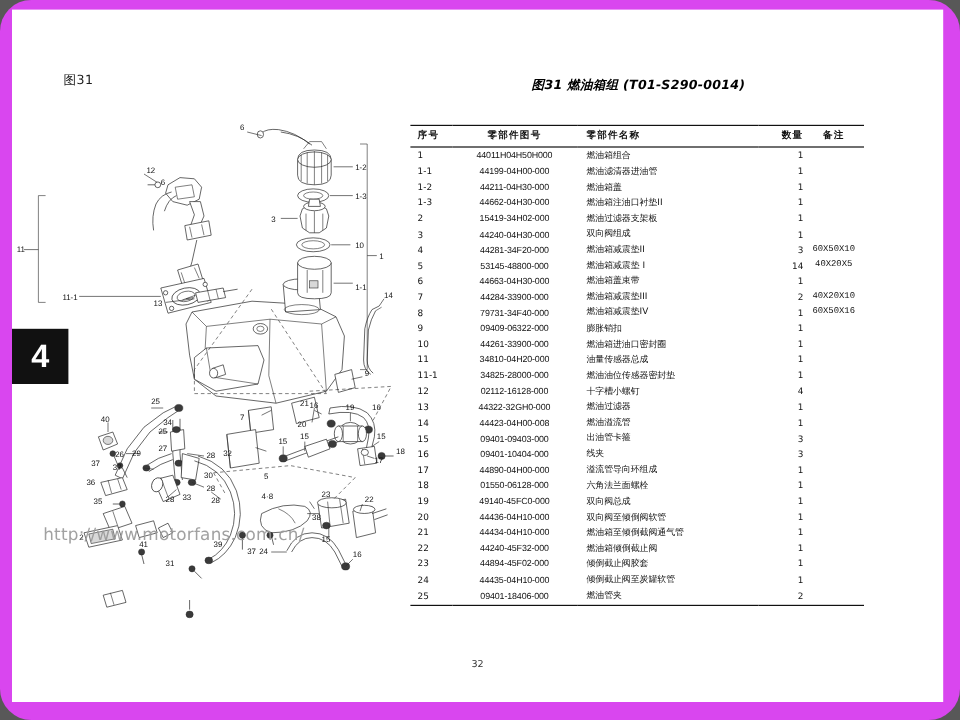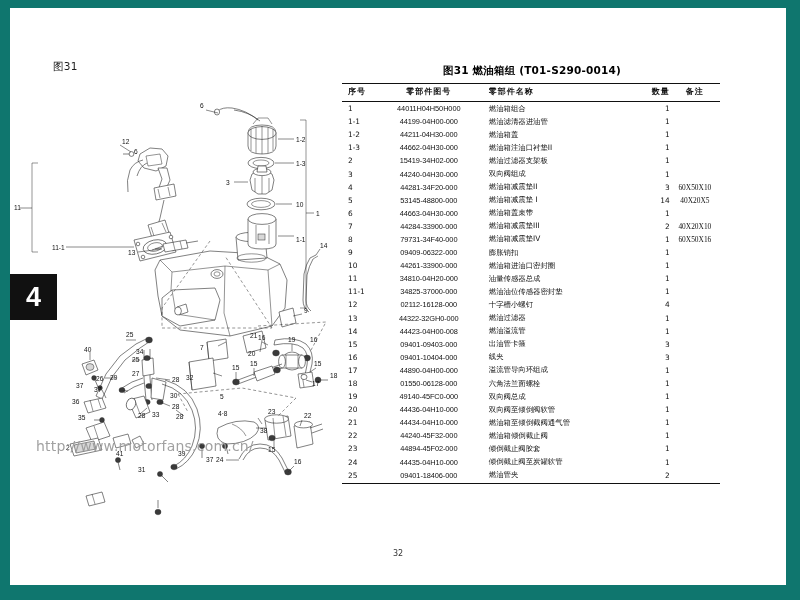"图31" #viewer { background: #0f766e -> #d946ef; border-radius: none -> 26px }
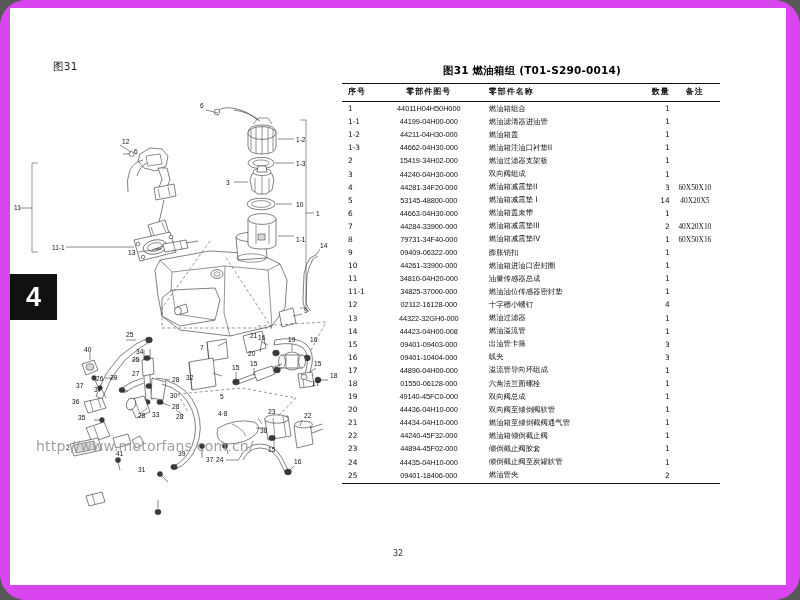"图31 燃油箱组 (T01-S290-0014)" #table-title { font-style: none -> italic; margin-bottom: 5px -> 26px }
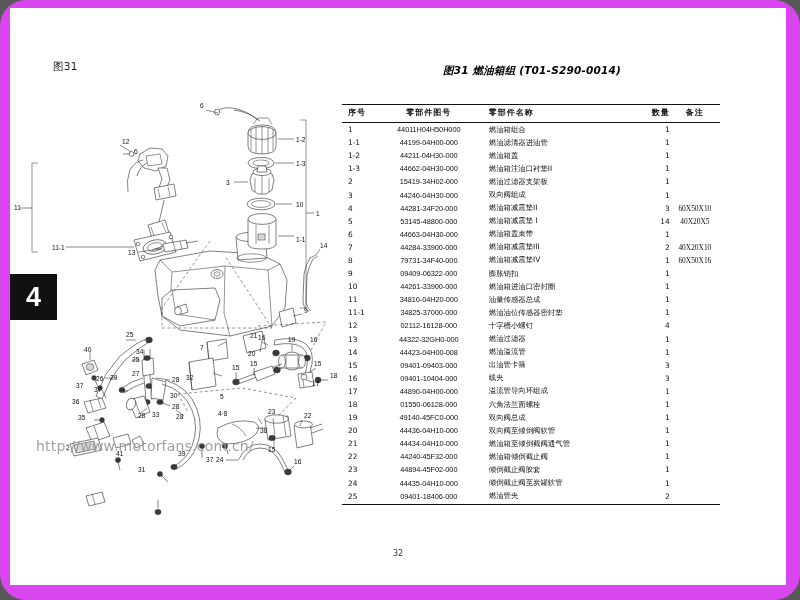"备注" .c-remark { font-family: Liberation Serif, serif -> Liberation Mono, monospace }
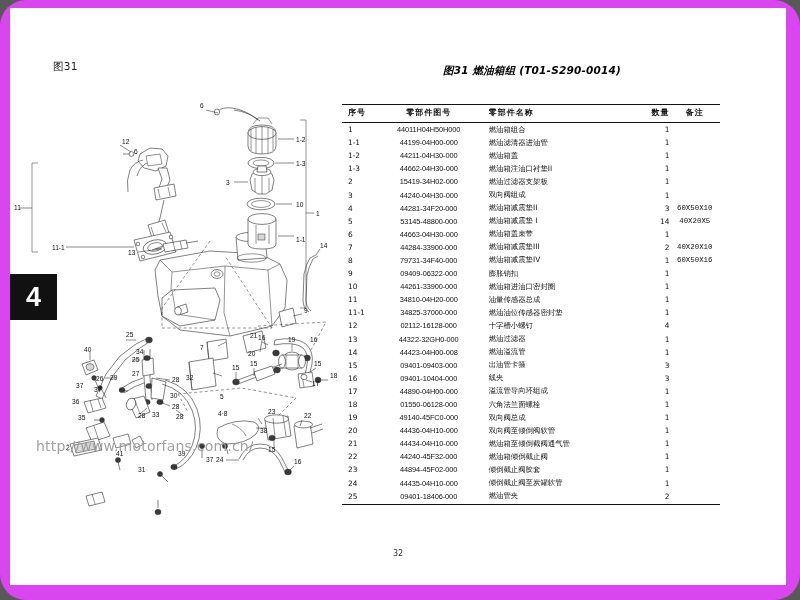"34825-37000-000" td.c-partno { text: 34825-37000-000 -> 34825-28000-000 }
